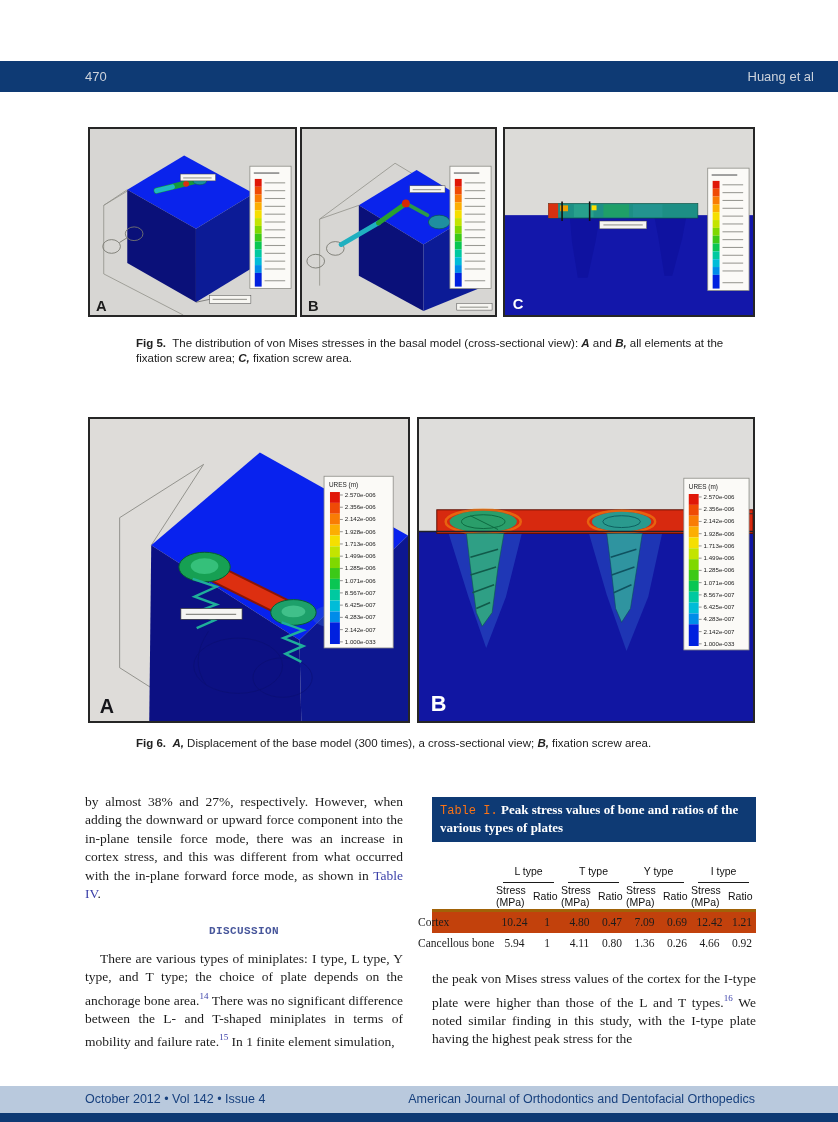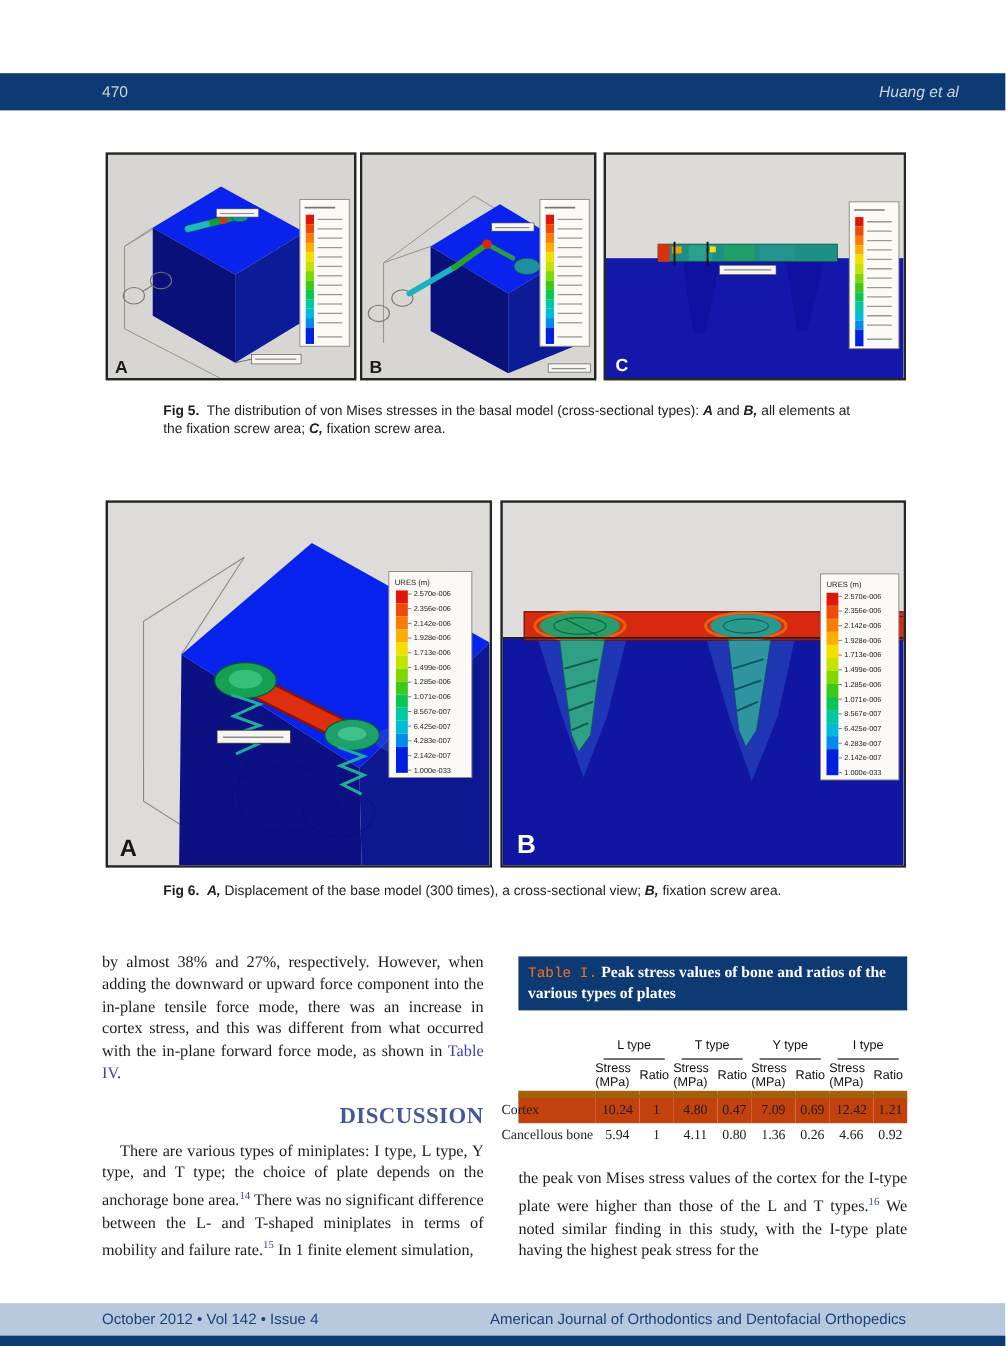"Huang et al" span.bartext { font-style: italic -> none; right: 87px -> 72px }
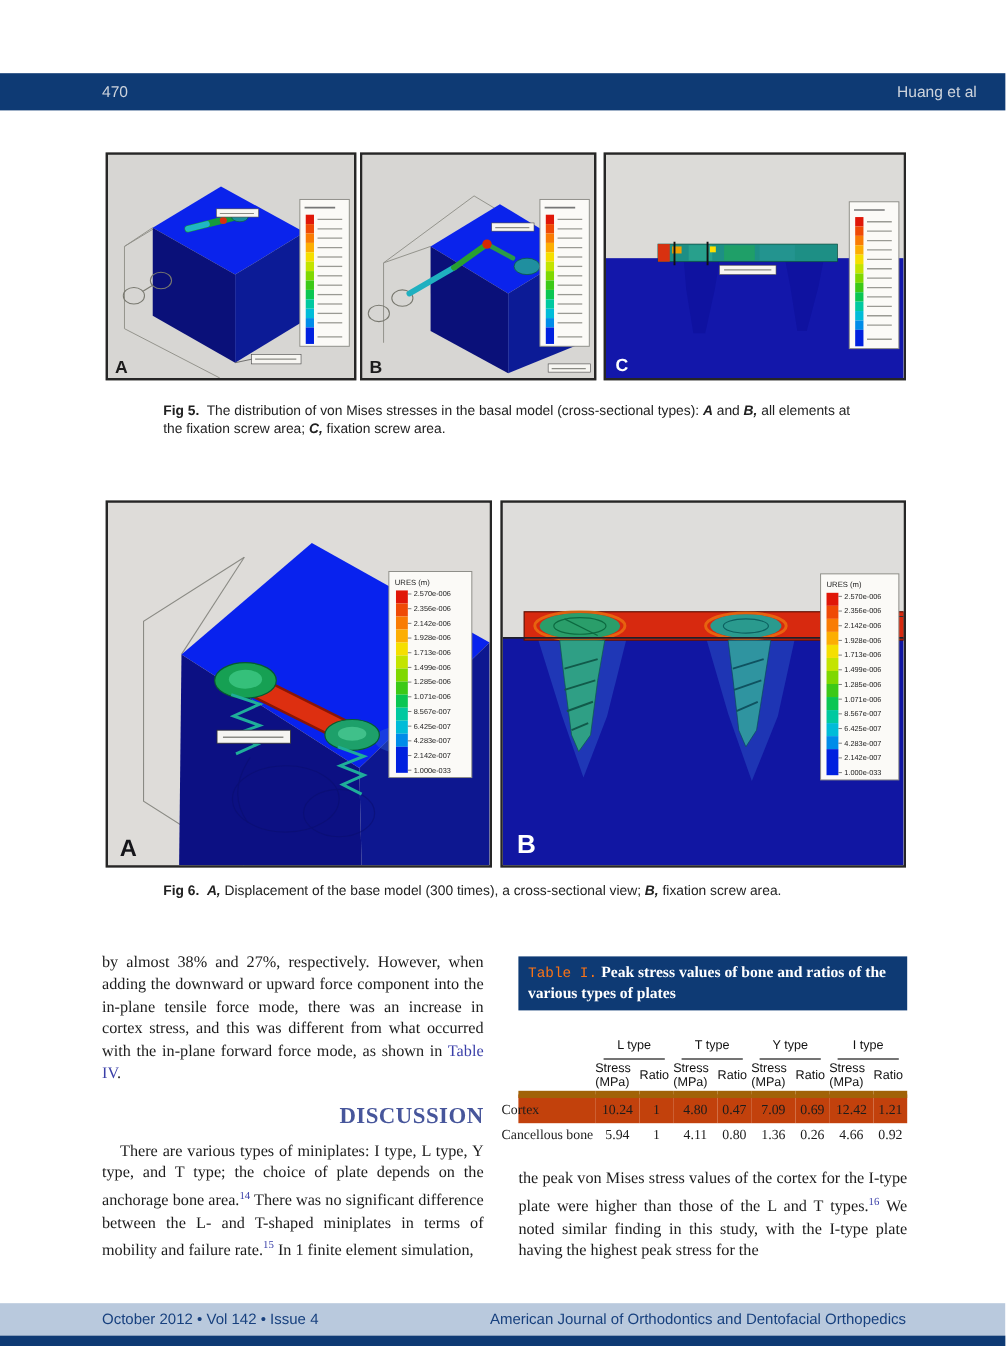"The distribution of von Mises" span { text: types -> view }
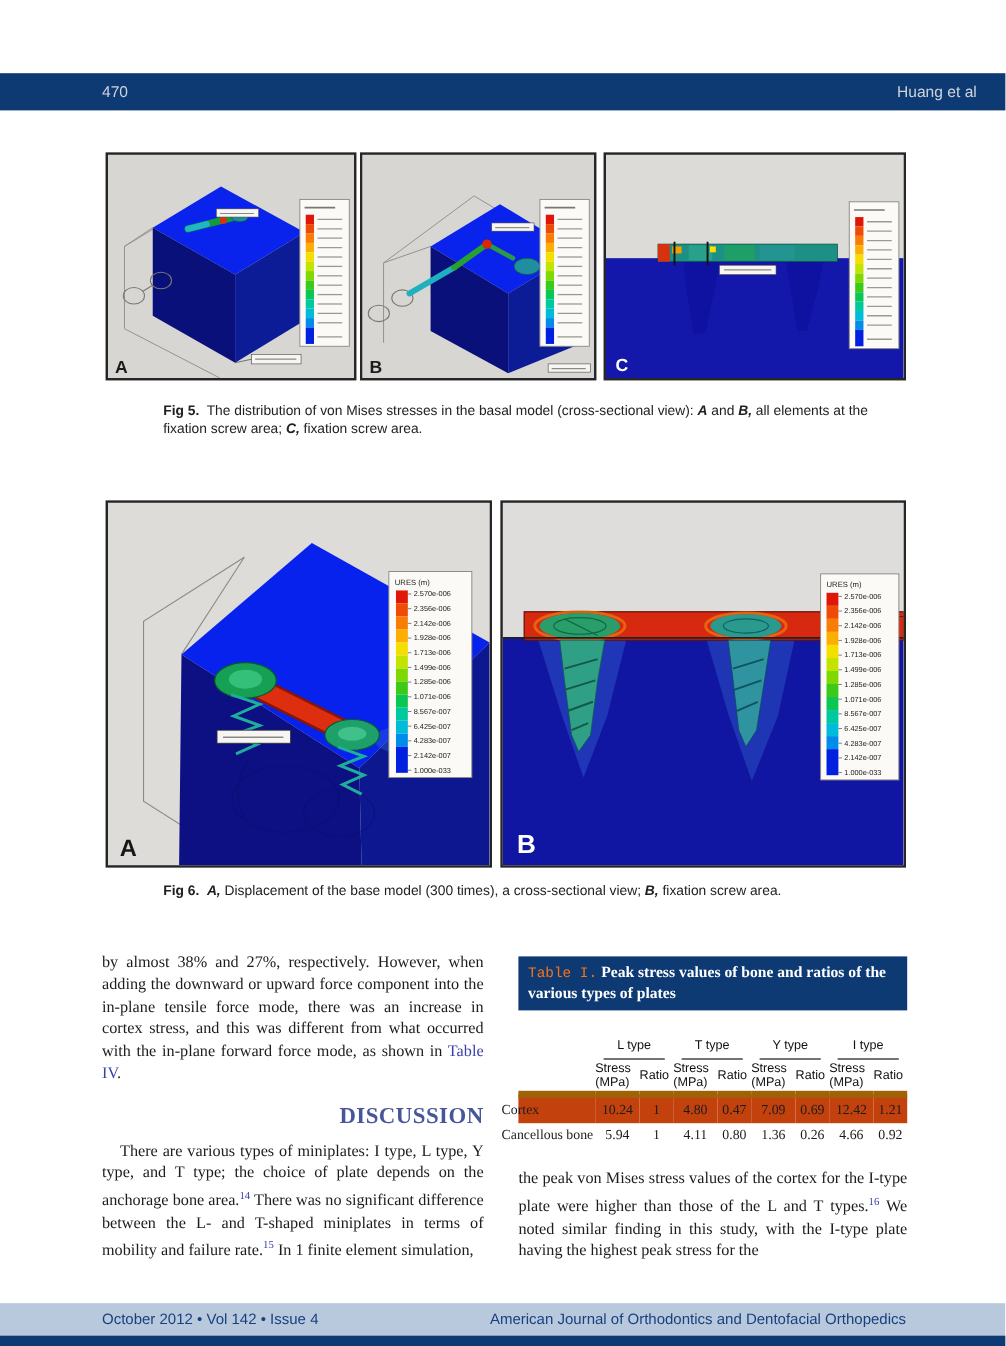"Stress" th.subh { border-bottom: 6px solid #a16207 -> 3px solid #a16207 }
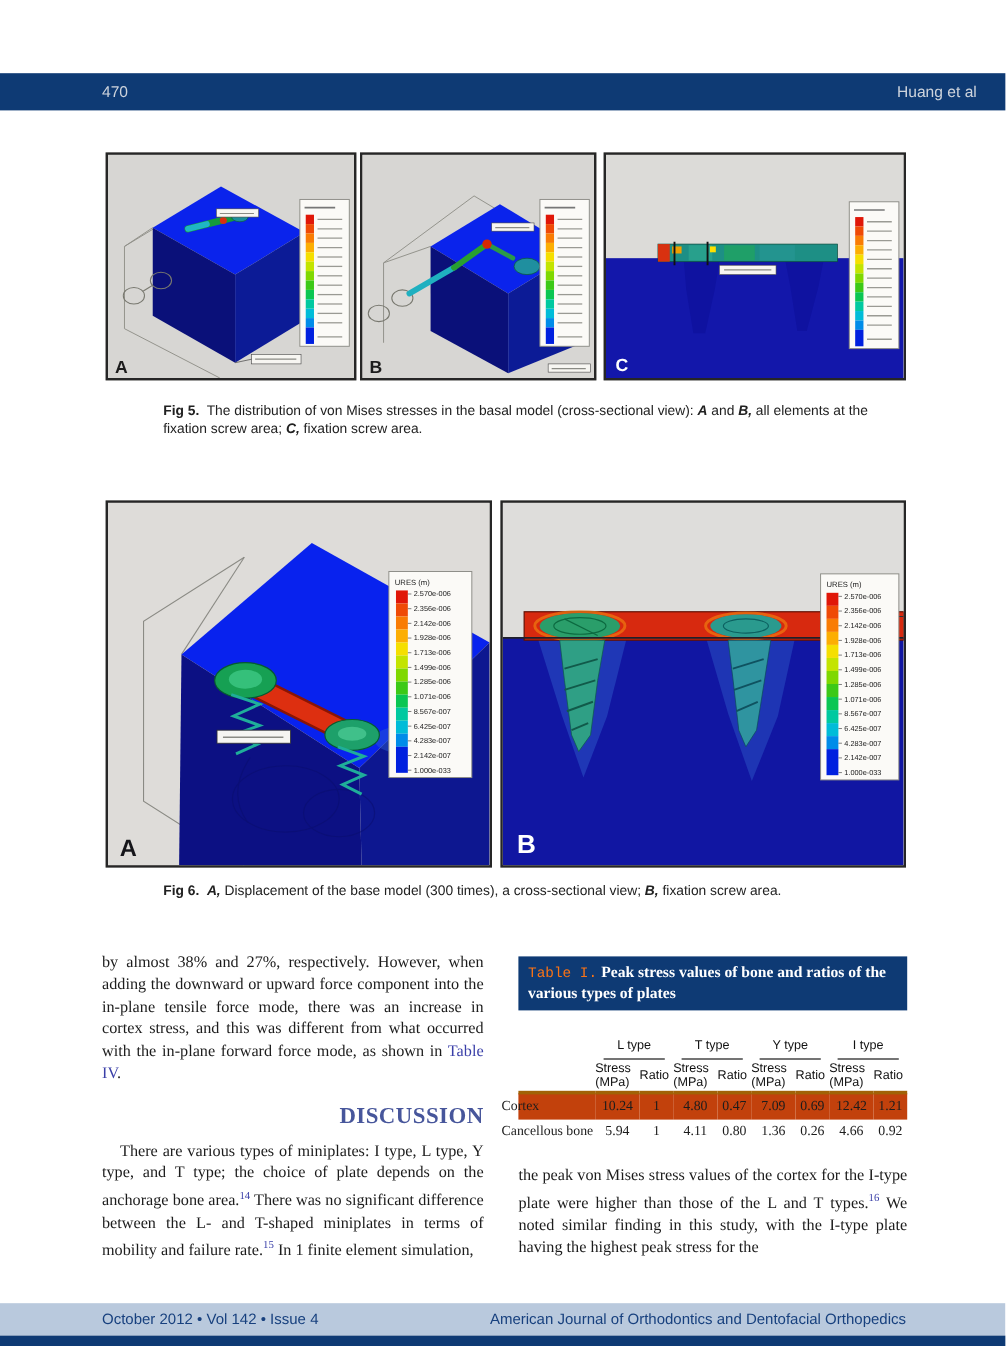"DISCUSSION" #discussion-heading { font-family: Liberation Serif, serif -> Liberation Mono, monospace; font-size: 19px -> 11px; text-align: right -> center }
